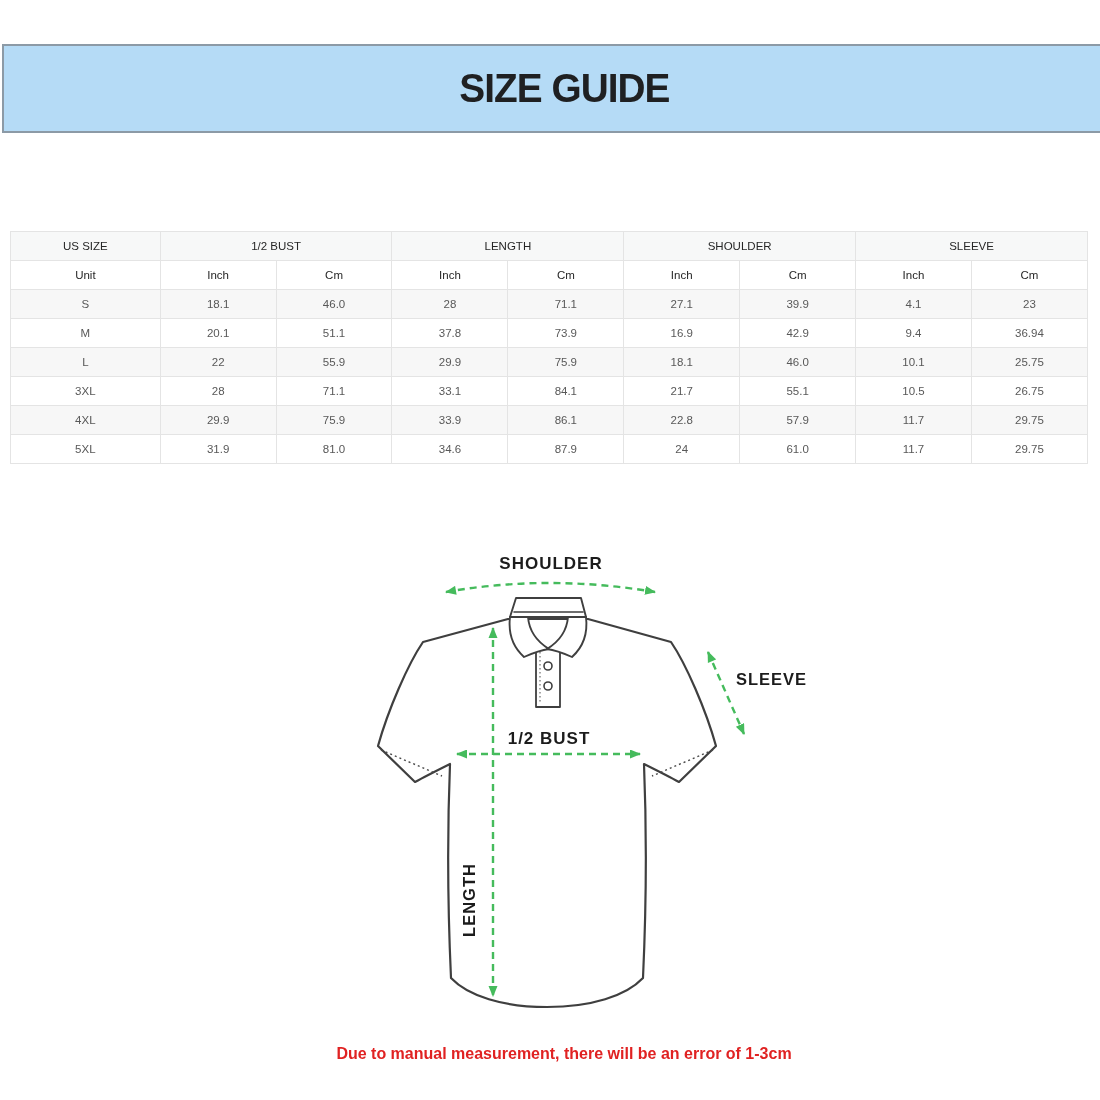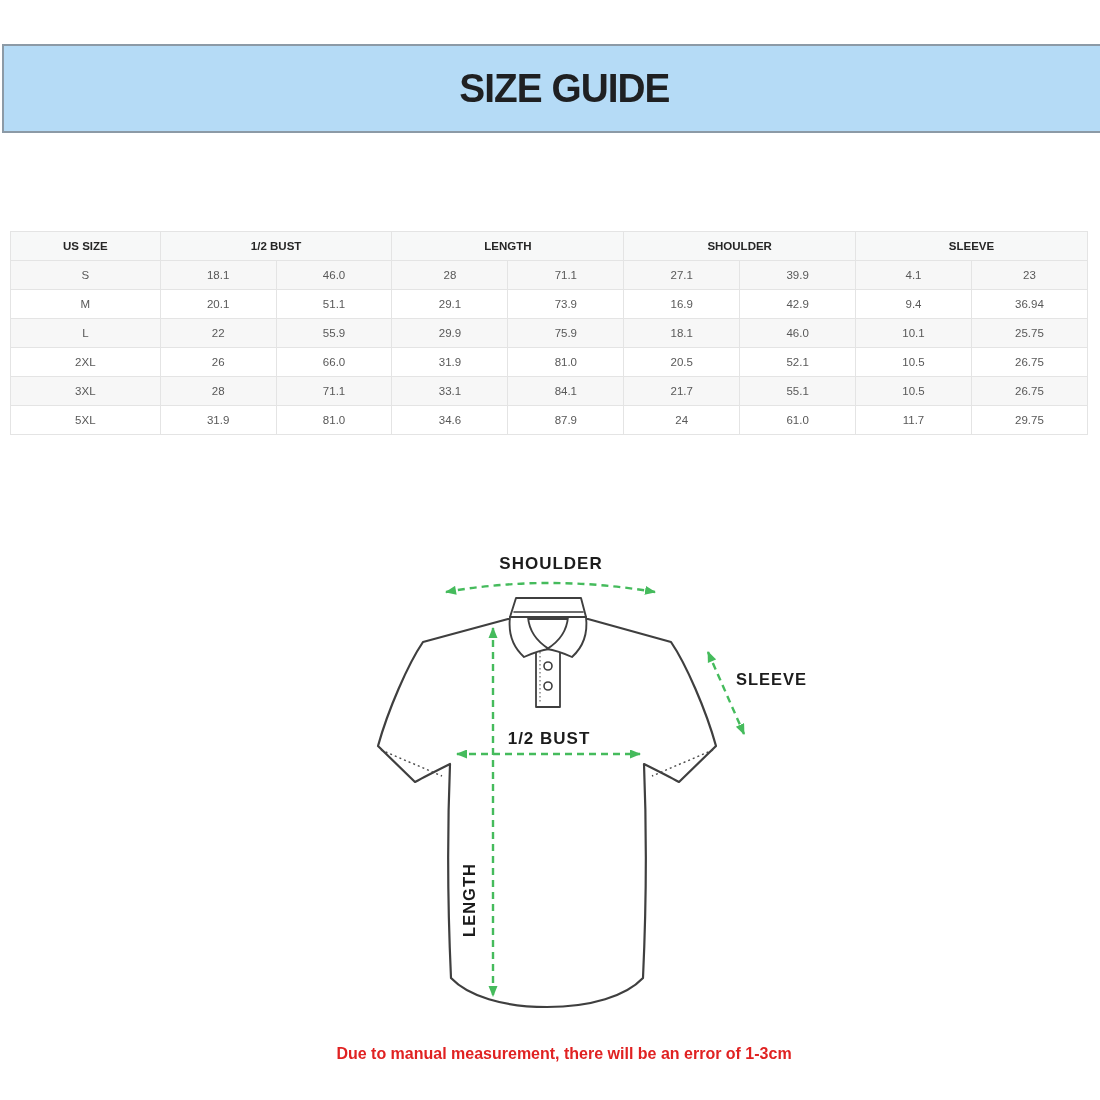"US SIZE" .size-table thead th { font-weight: bold -> normal }
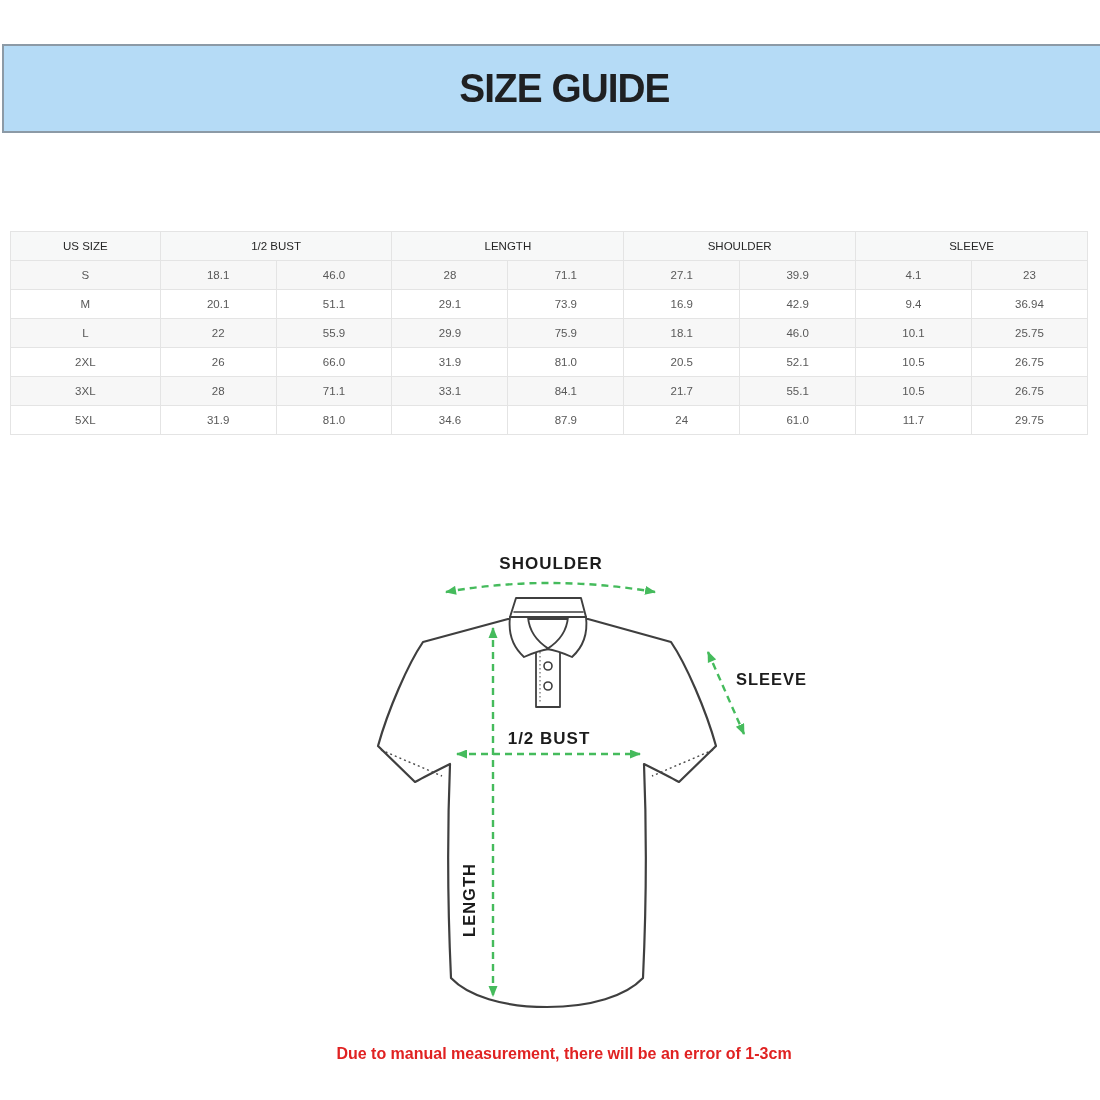"Unit" tr.unit-row { html: none -> <tr> <th>Unit</th> <th>Inch</th> <th>Cm</th> <th>Inch</th> <th>Cm</th> <th>Inch</th> <th>Cm</th> <th>Inch</th> <th>Cm</th> </tr> }
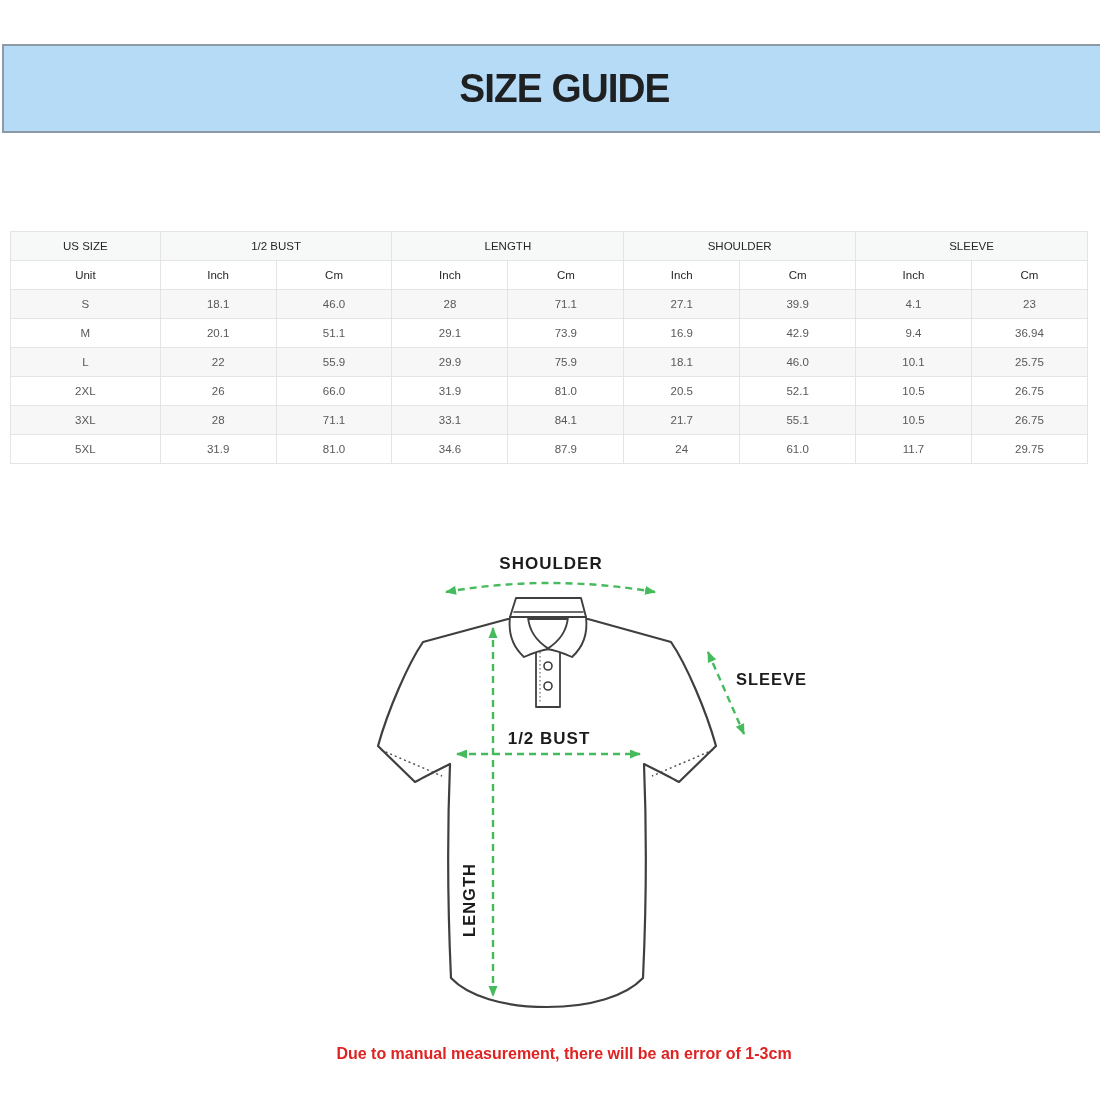"29.1" td { text: 29.1 -> 37.8 }
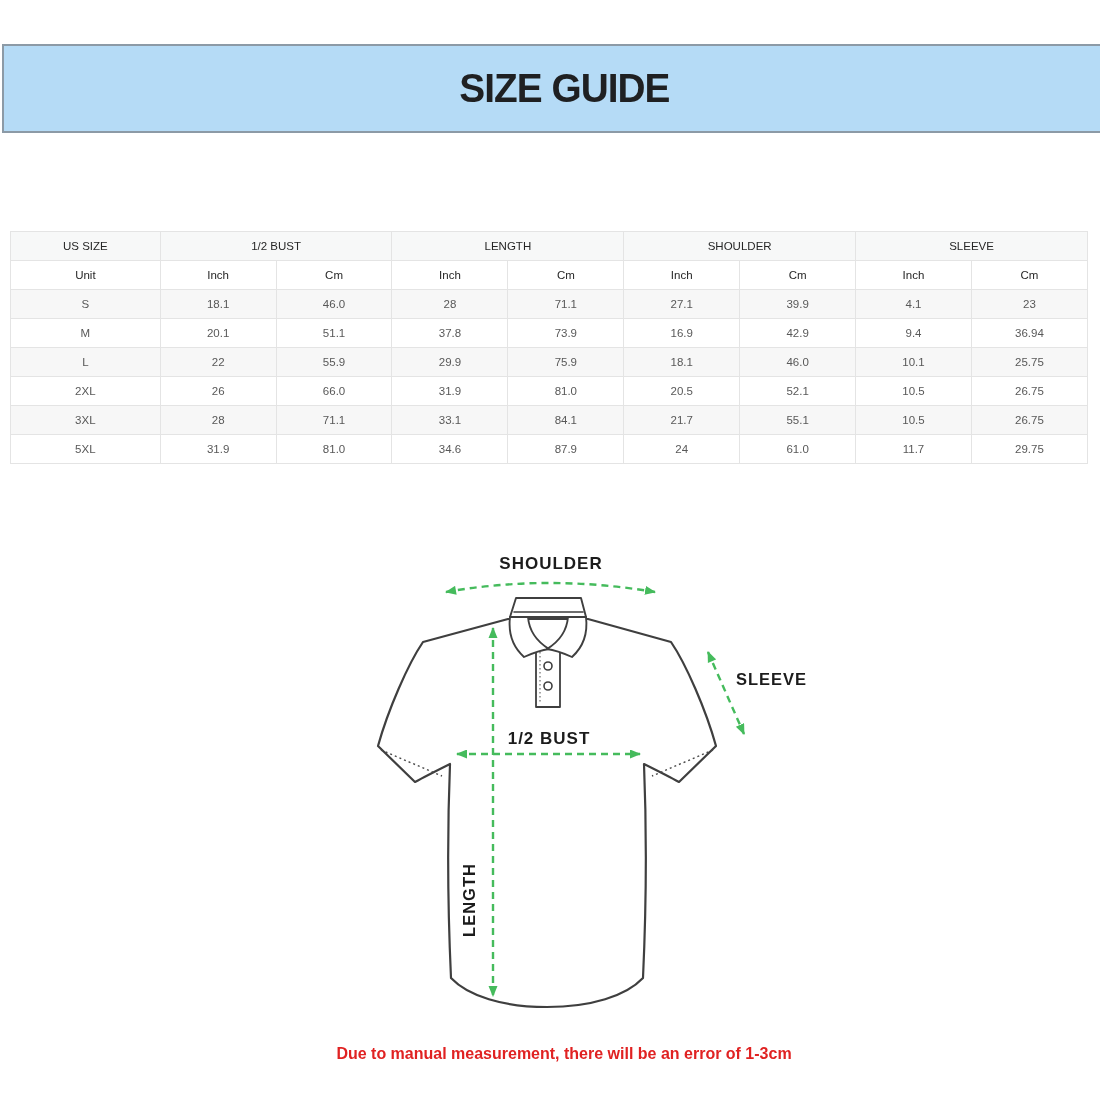"2XL" tr { html: <tr> <td>2XL</td> <td>26</td> <td>66.0</td> <td>31.9</td> <td>81.0</td> <td>20.5</td> <td>52.1</td> <td>10.5</td> <td>26.75</td> </tr> -> none }
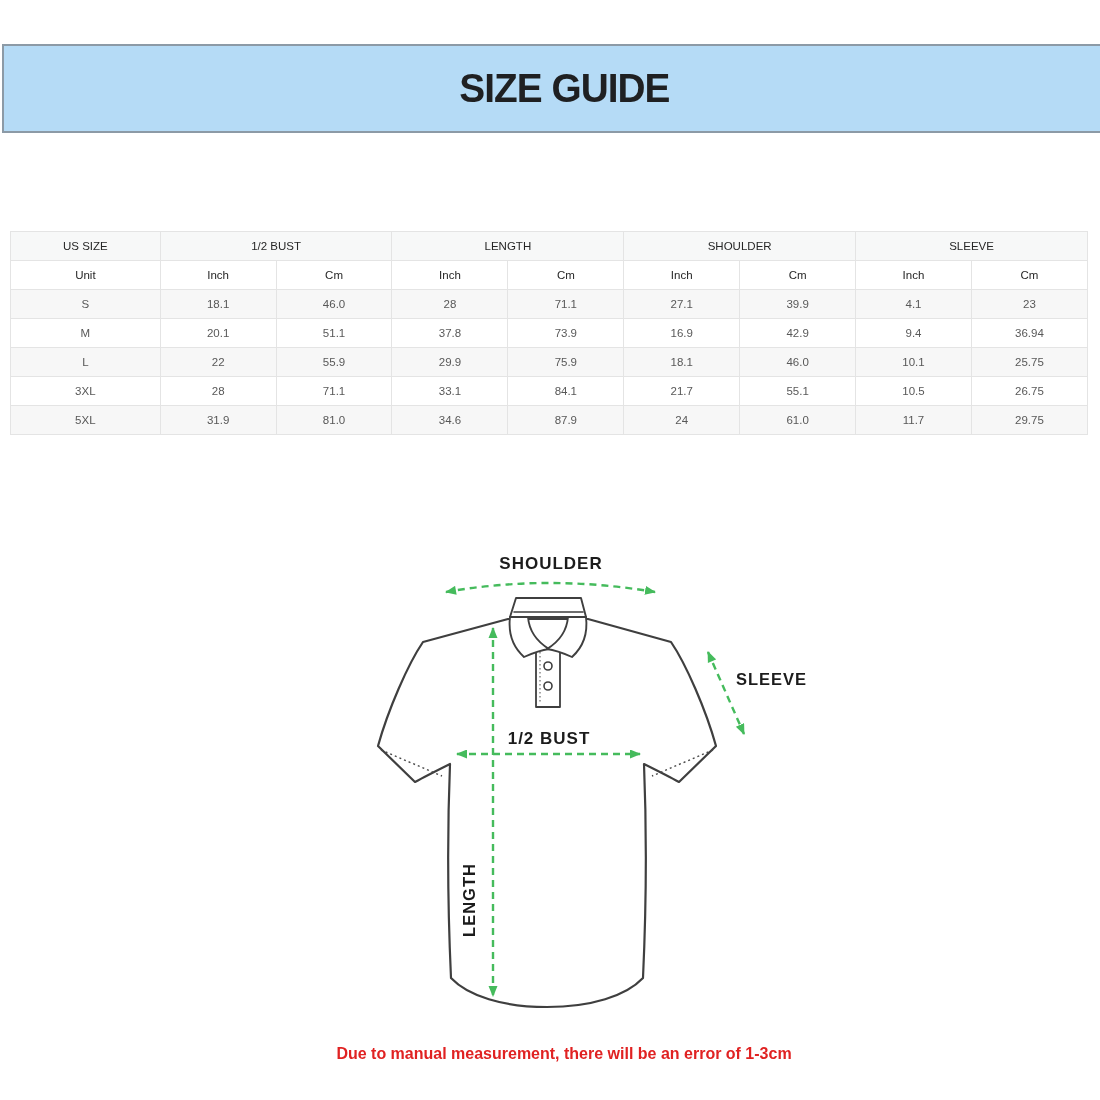"4XL" tr { html: none -> <tr> <td>4XL</td> <td>29.9</td> <td>75.9</td> <td>33.9</td> <td>86.1</td> <td>22.8</td> <td>57.9</td> <td>11.7</td> <td>29.75</td> </tr> }
